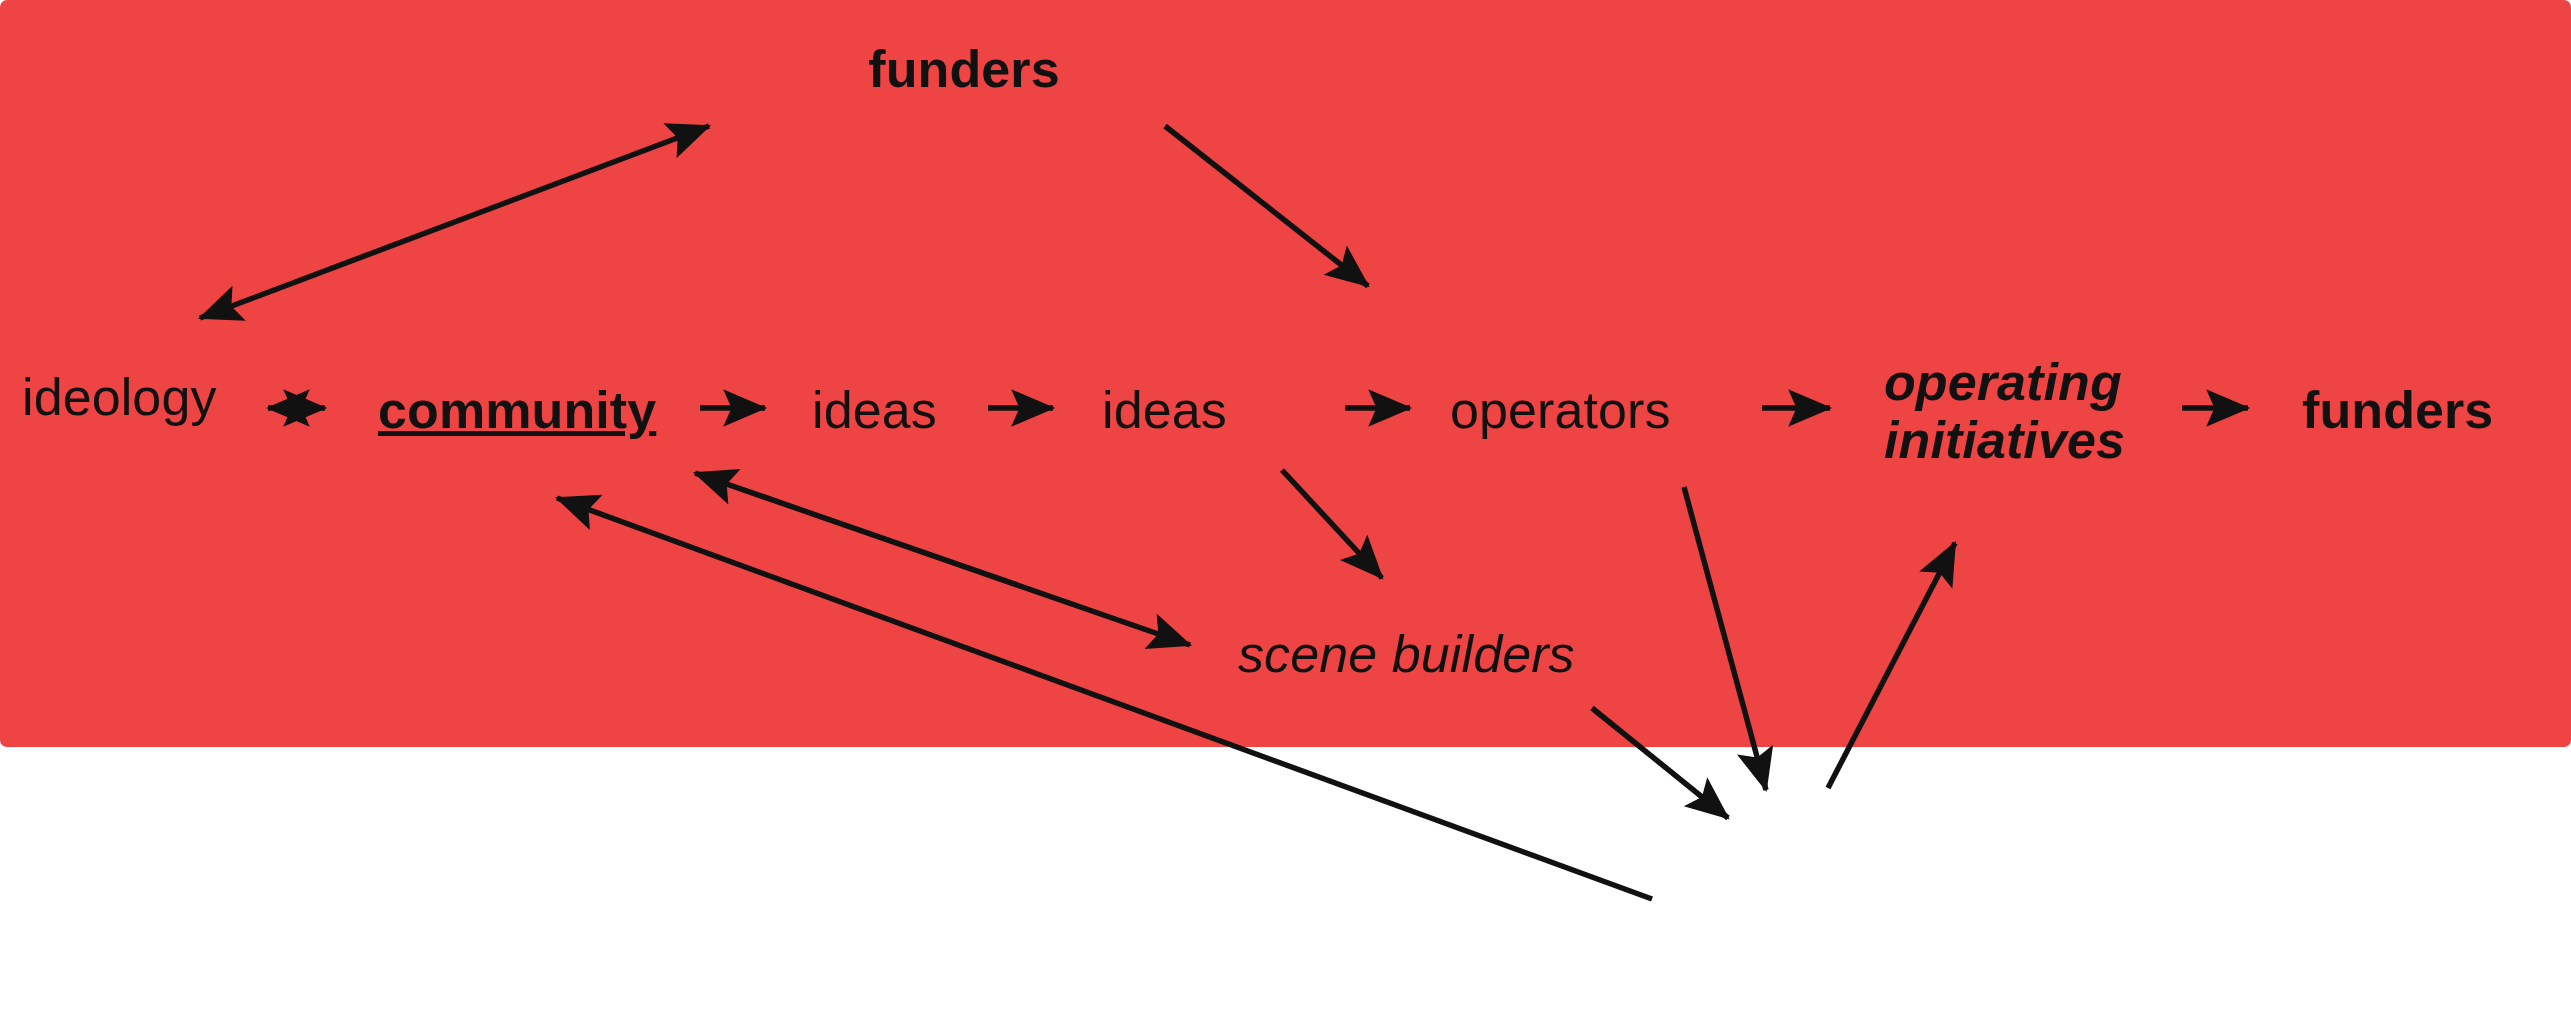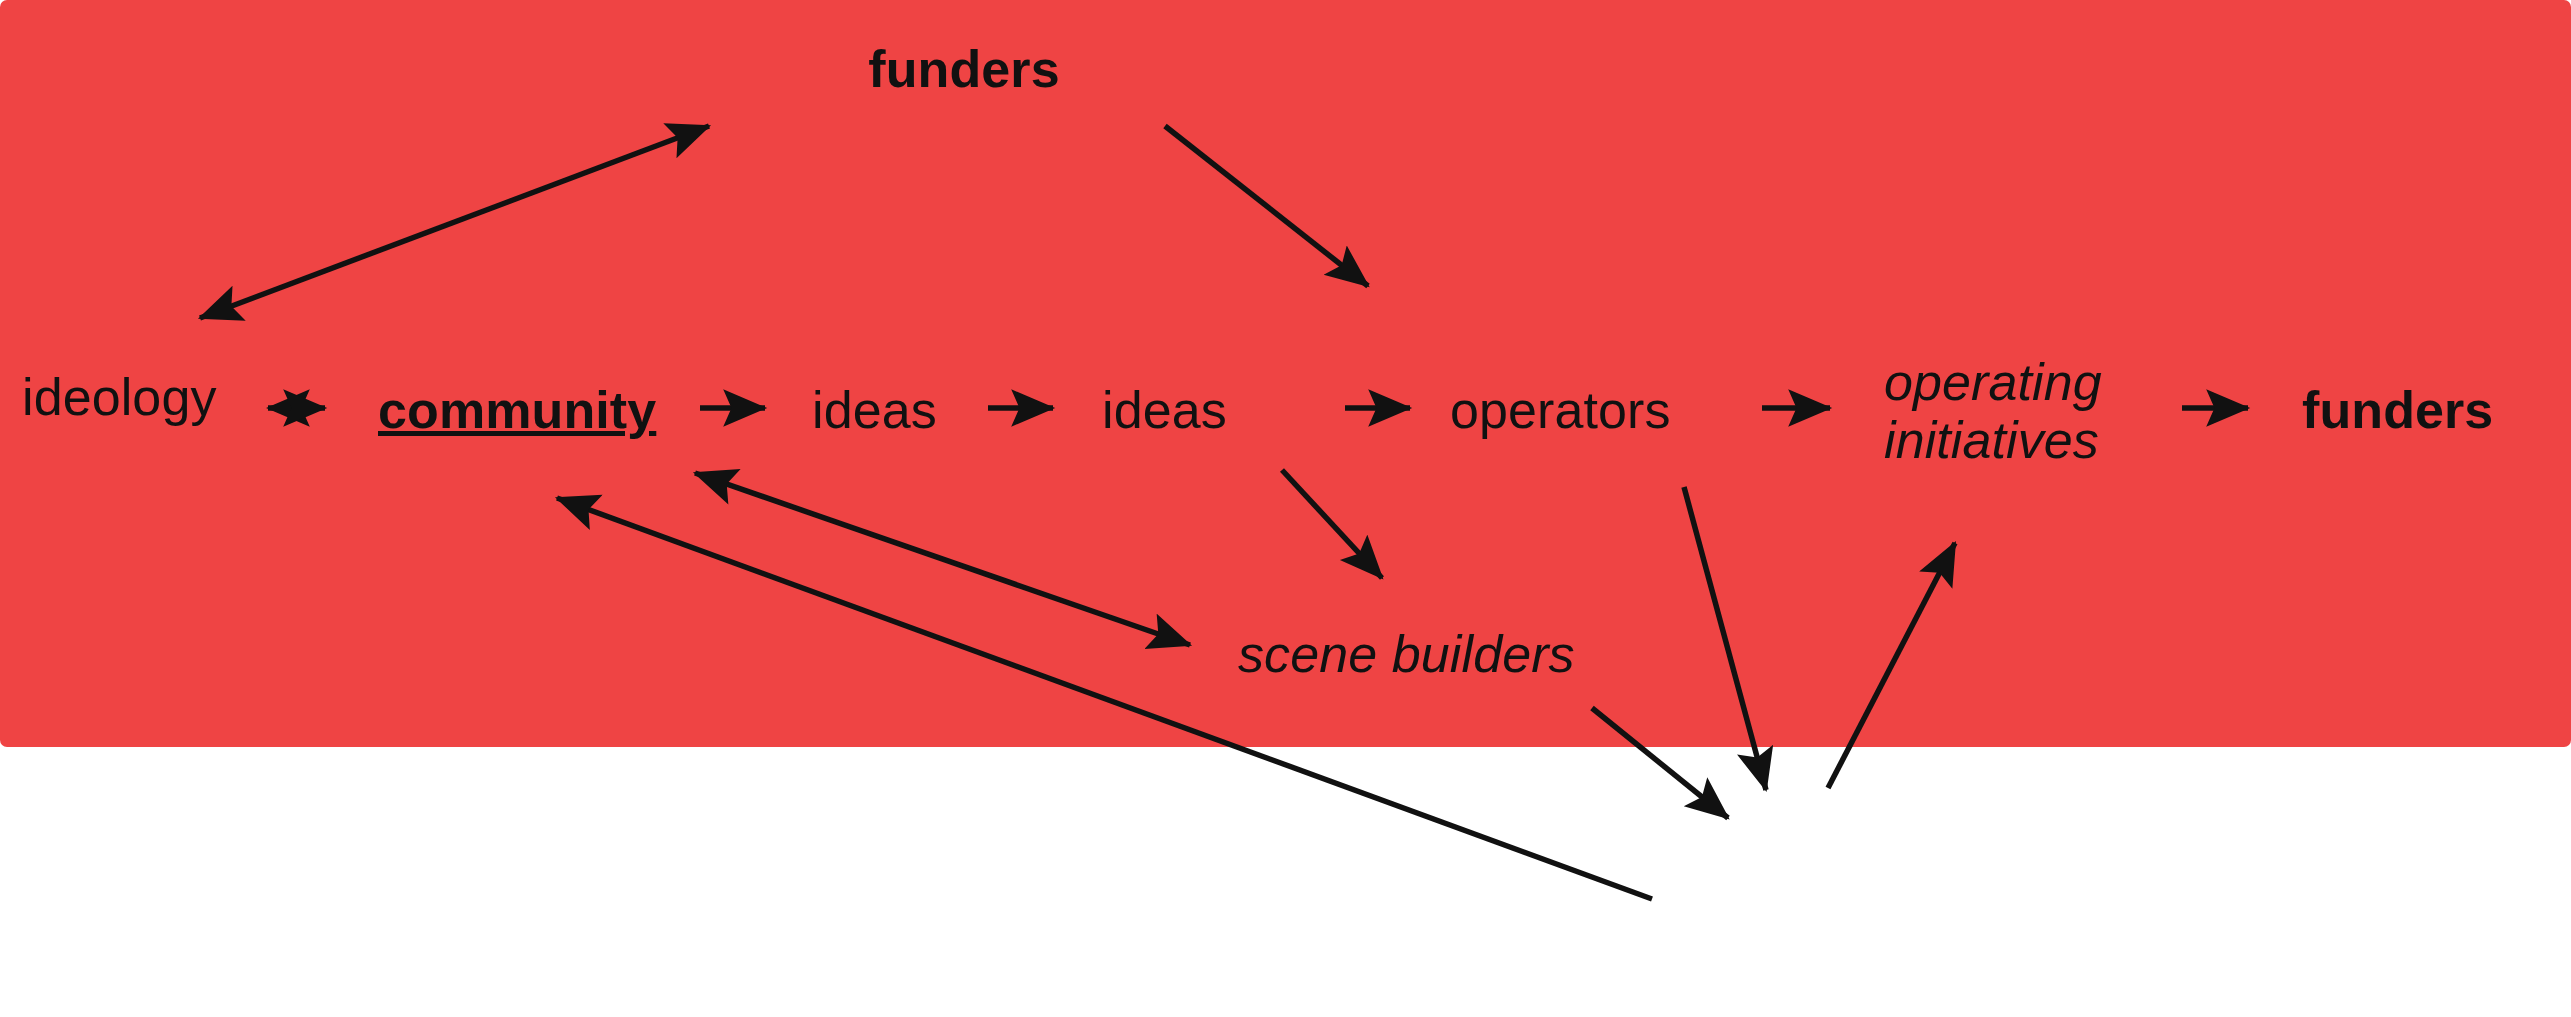"operating" .node.italic { font-weight: none -> bold }
